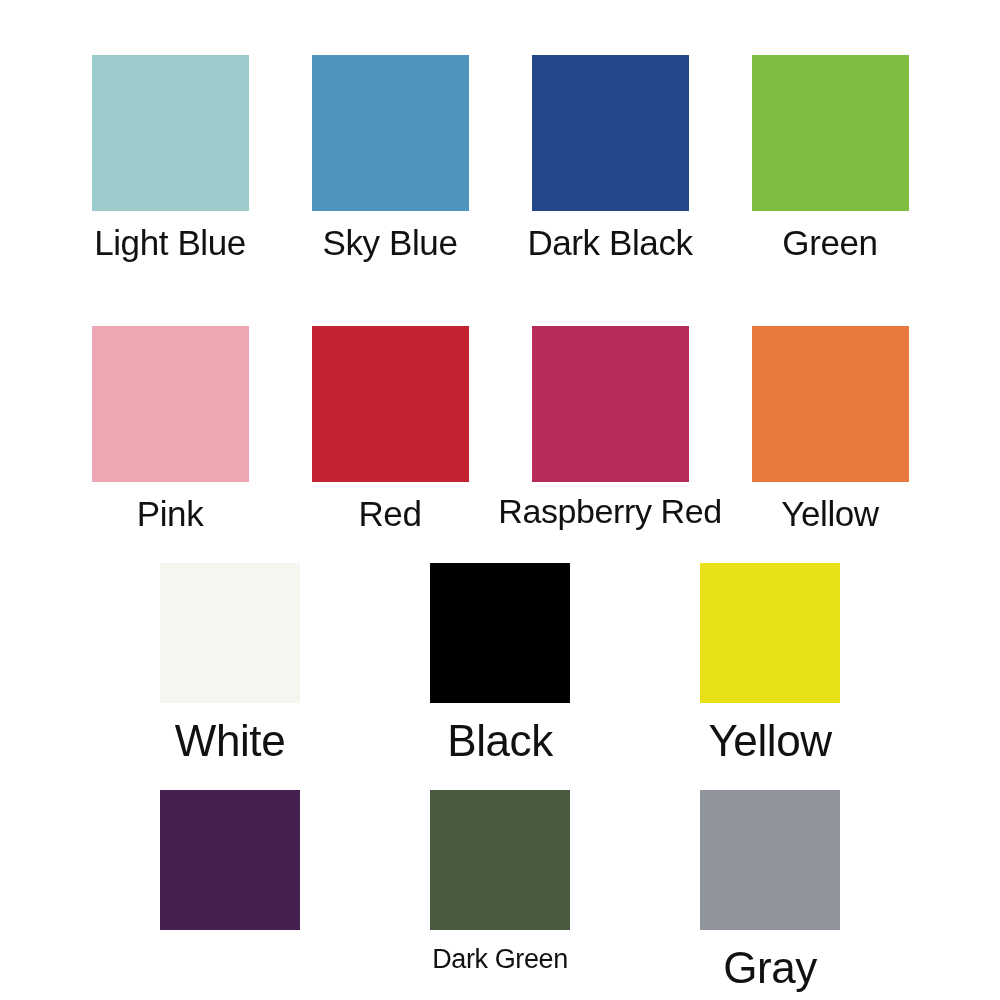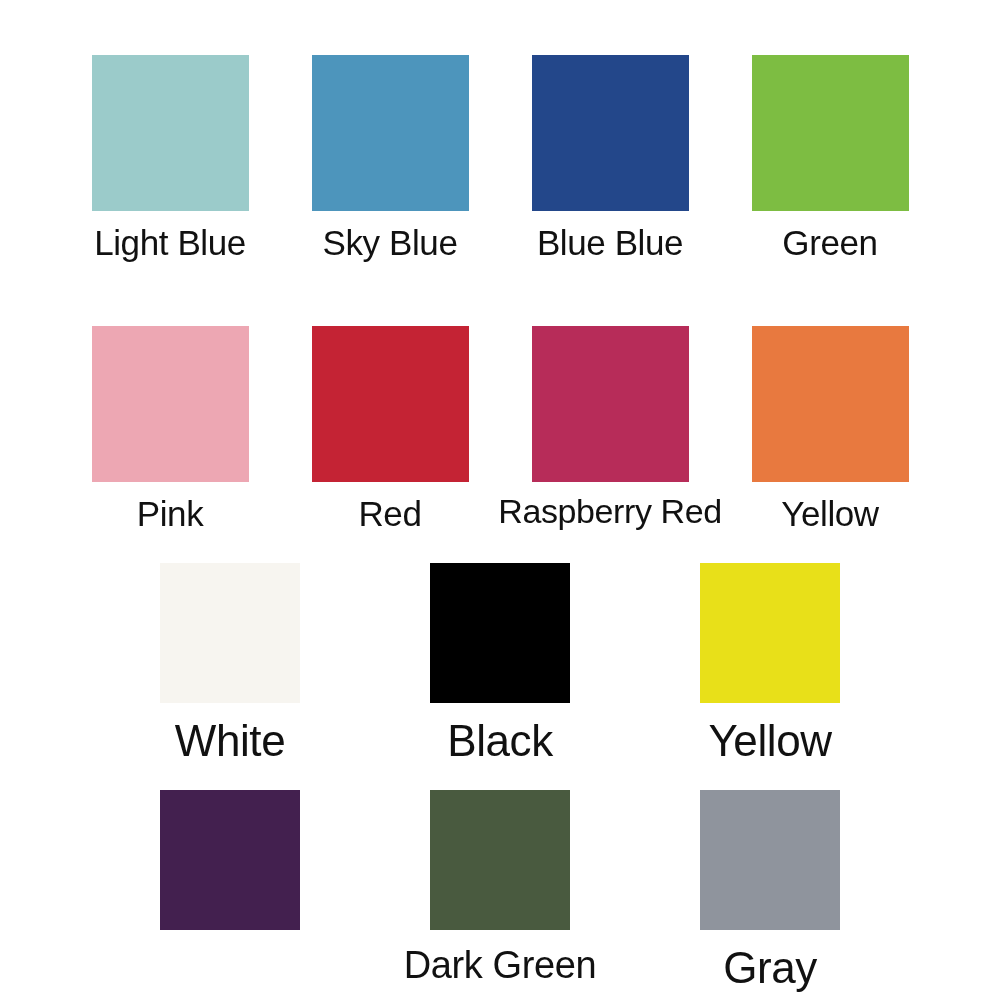"Blue Blue" div.swatch-label { text: Blue Blue -> Dark Black }
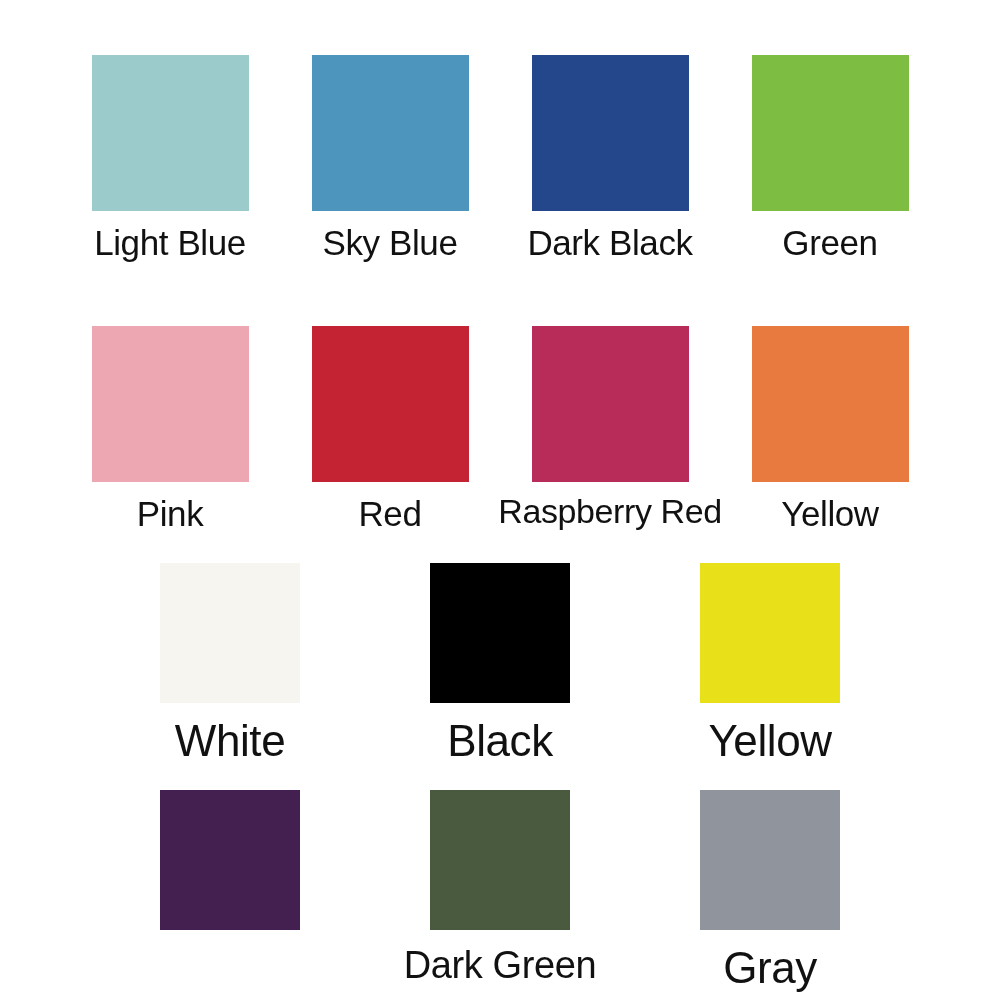"Dark Green" .row-4 .cell-dark-green .swatch-label { font-size: 38px -> 27px }
